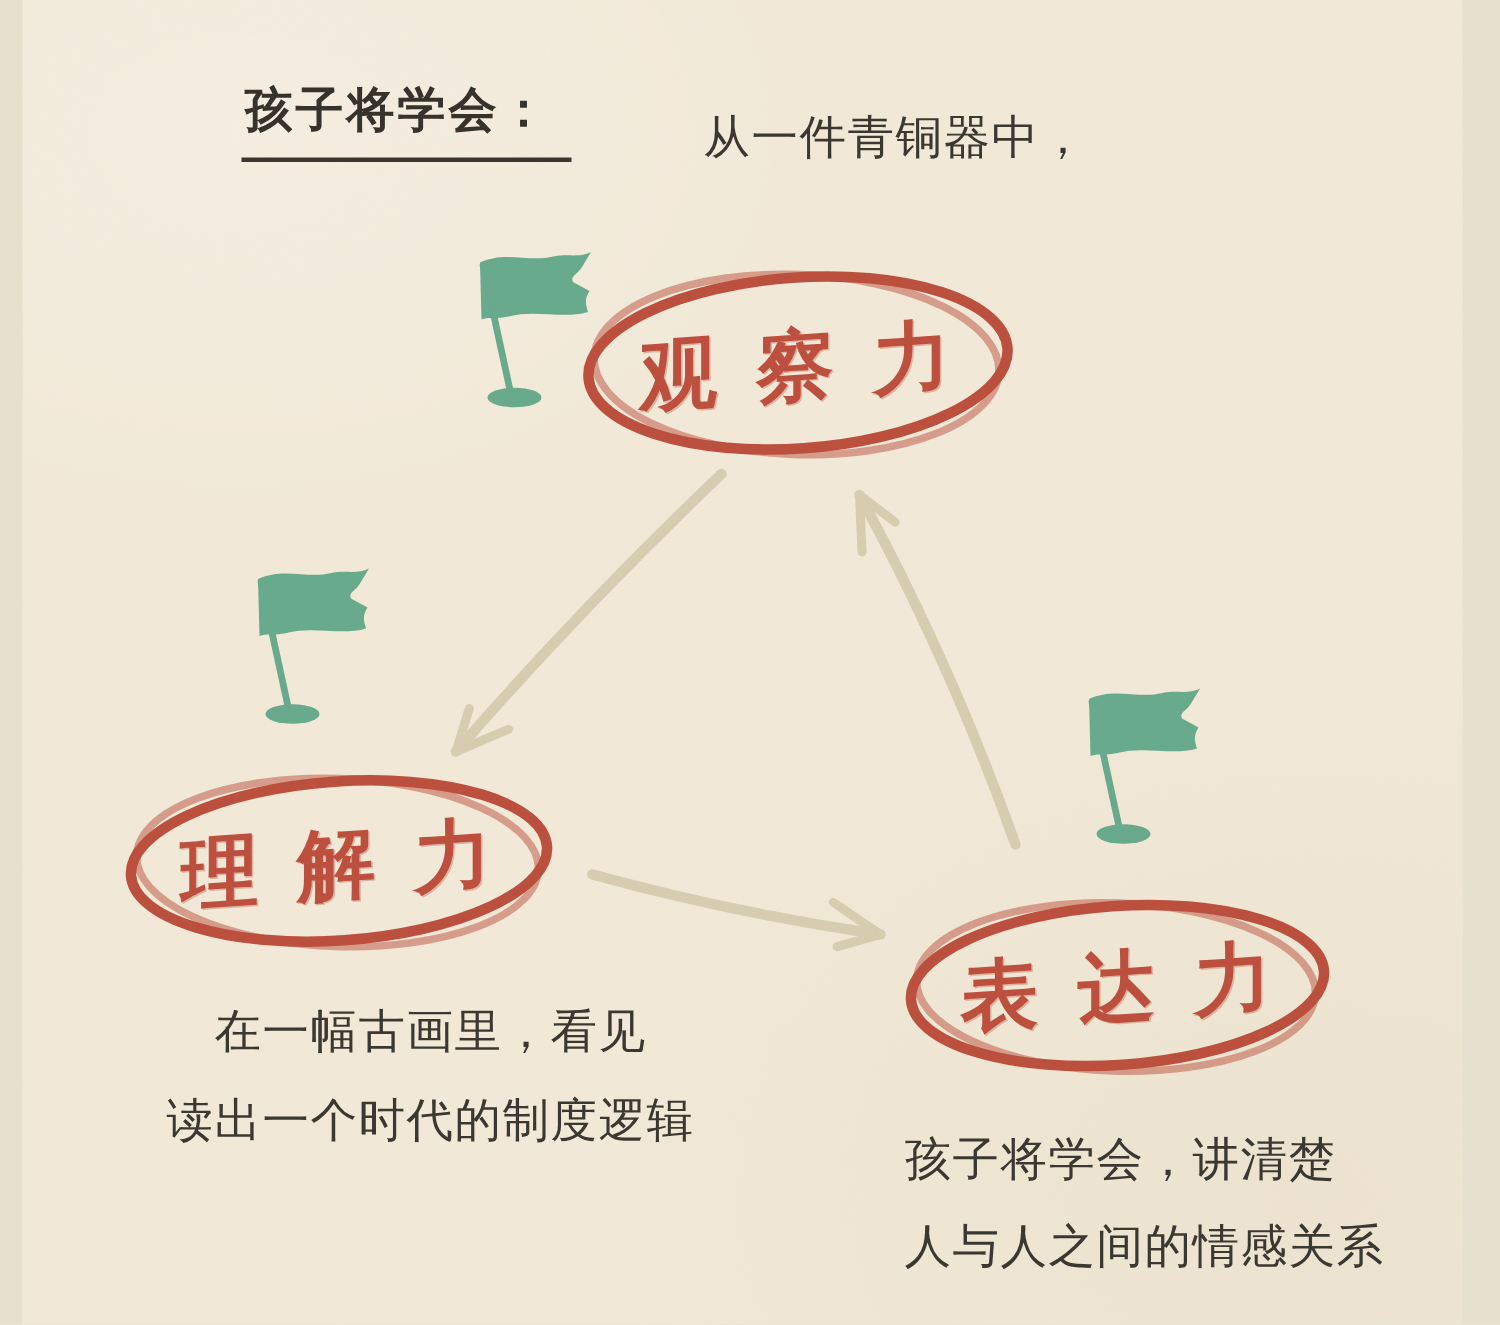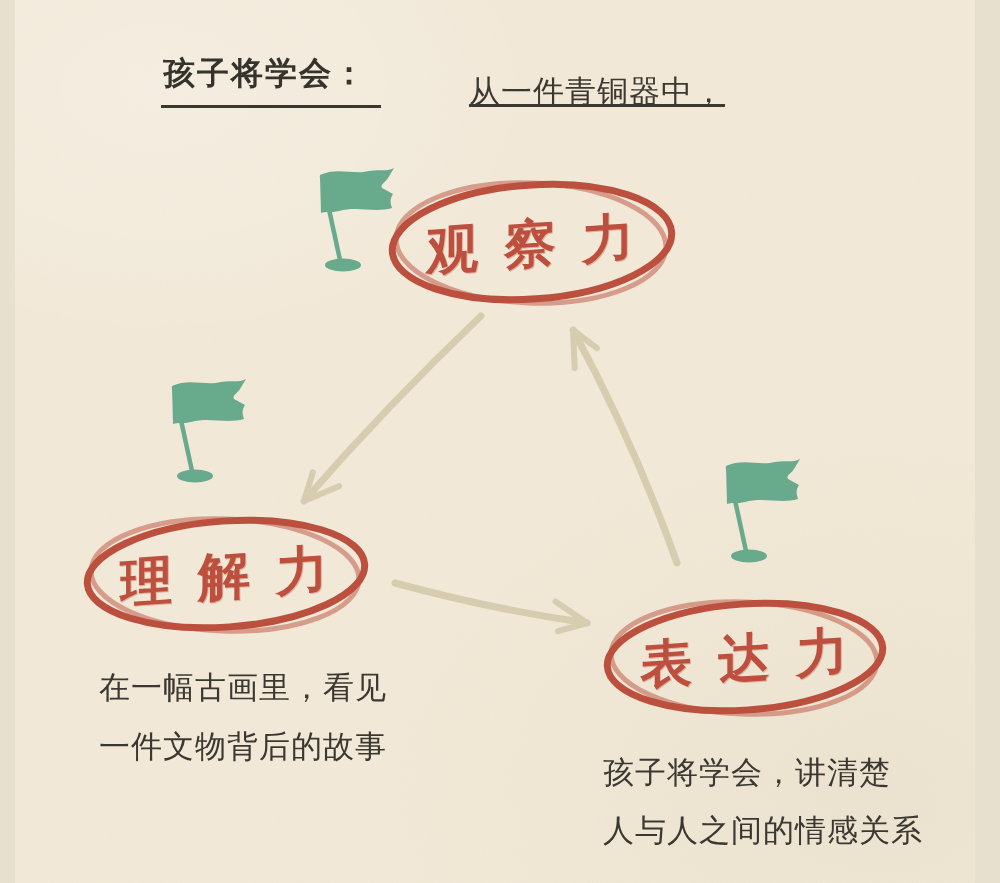"从一件青铜器中，" .cap-observe { text-decoration: underline -> none }
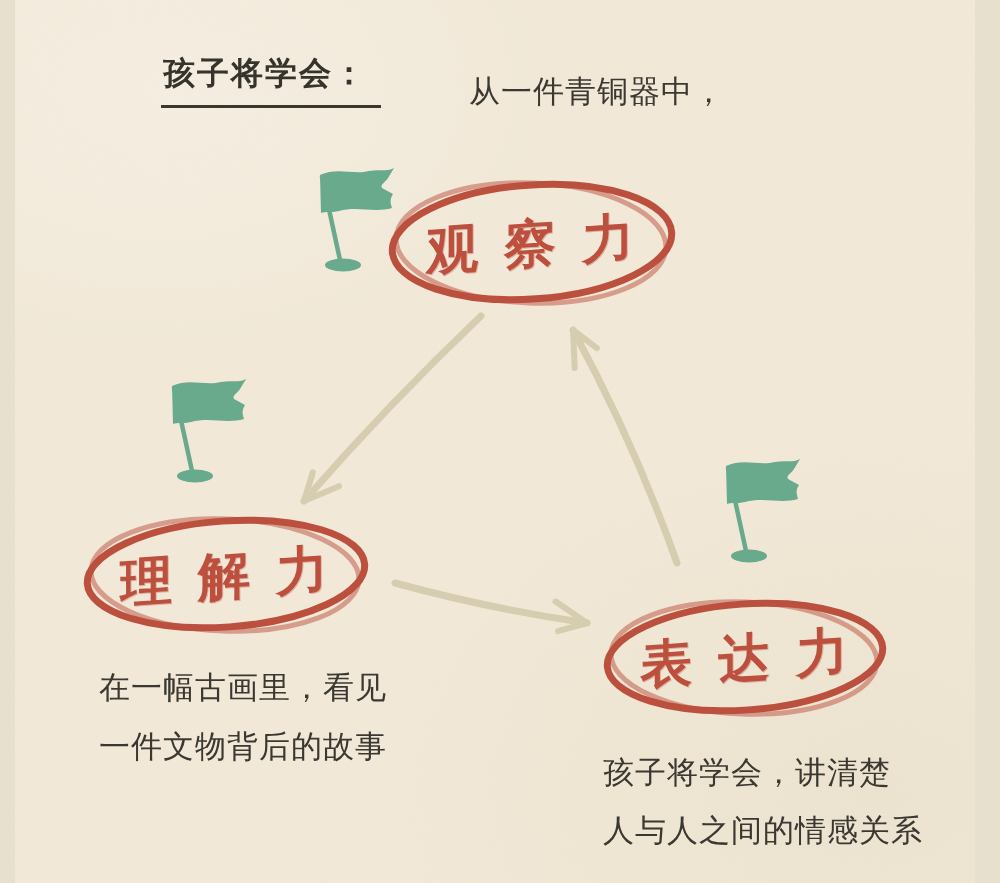"在一幅古画里，看见" .cap-understand { left: 84px -> 96px }
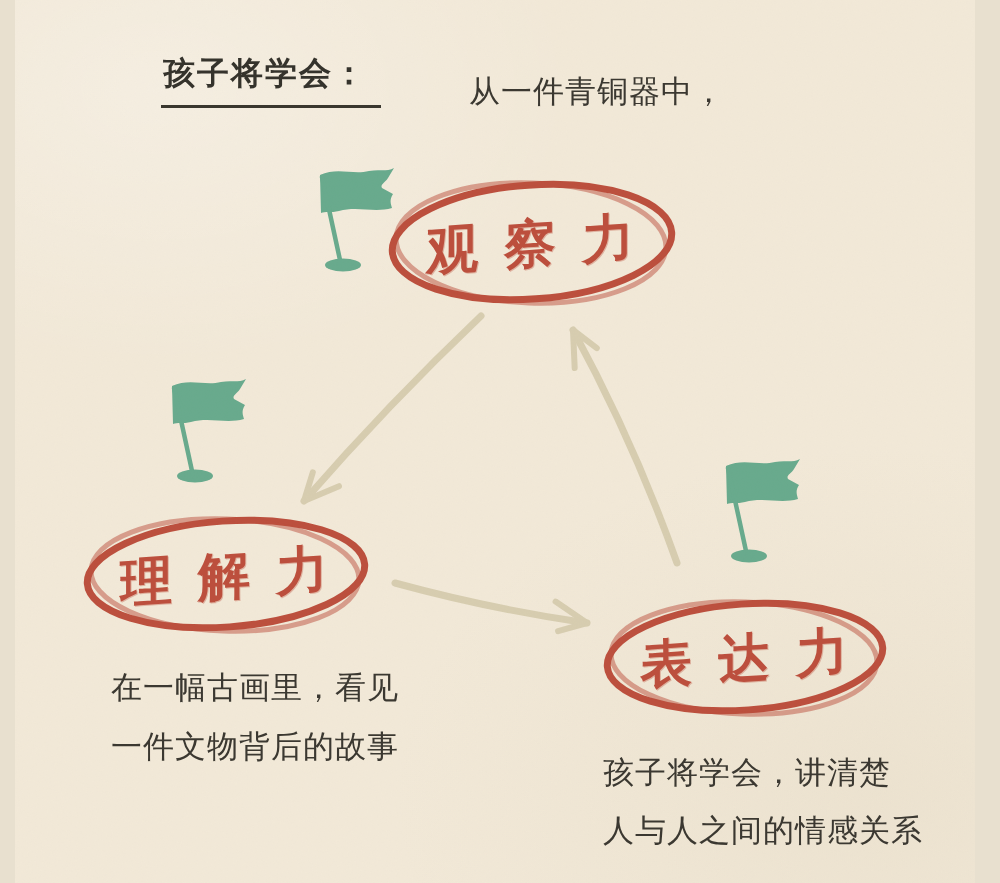"一件文物背后的故事" div { text: 一件文物背后的故事 -> 读出一个时代的制度逻辑 }
